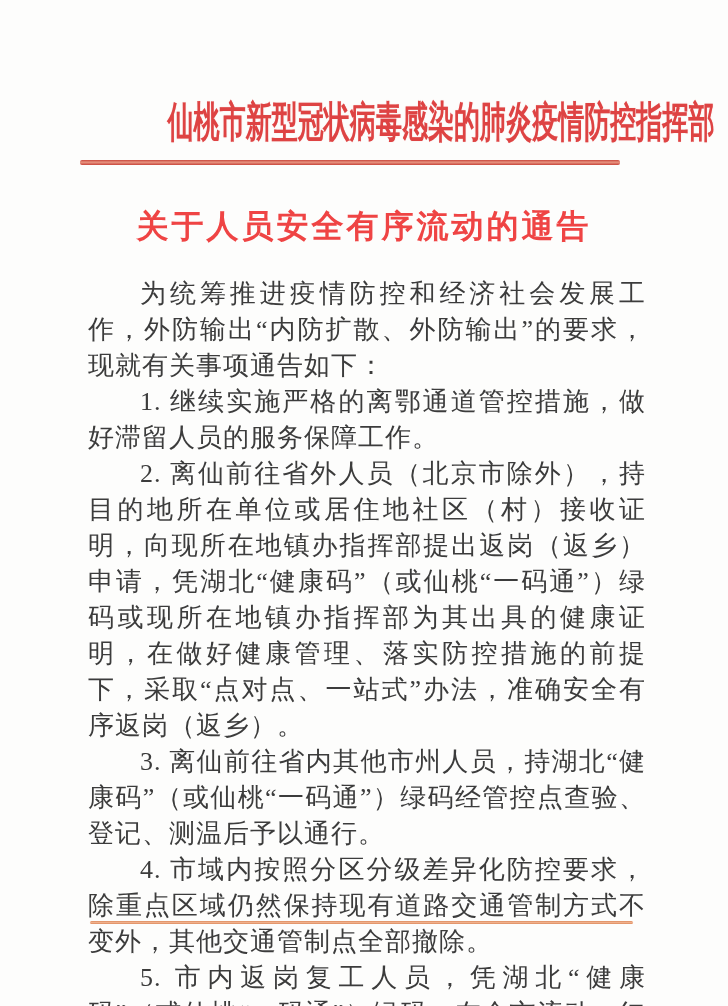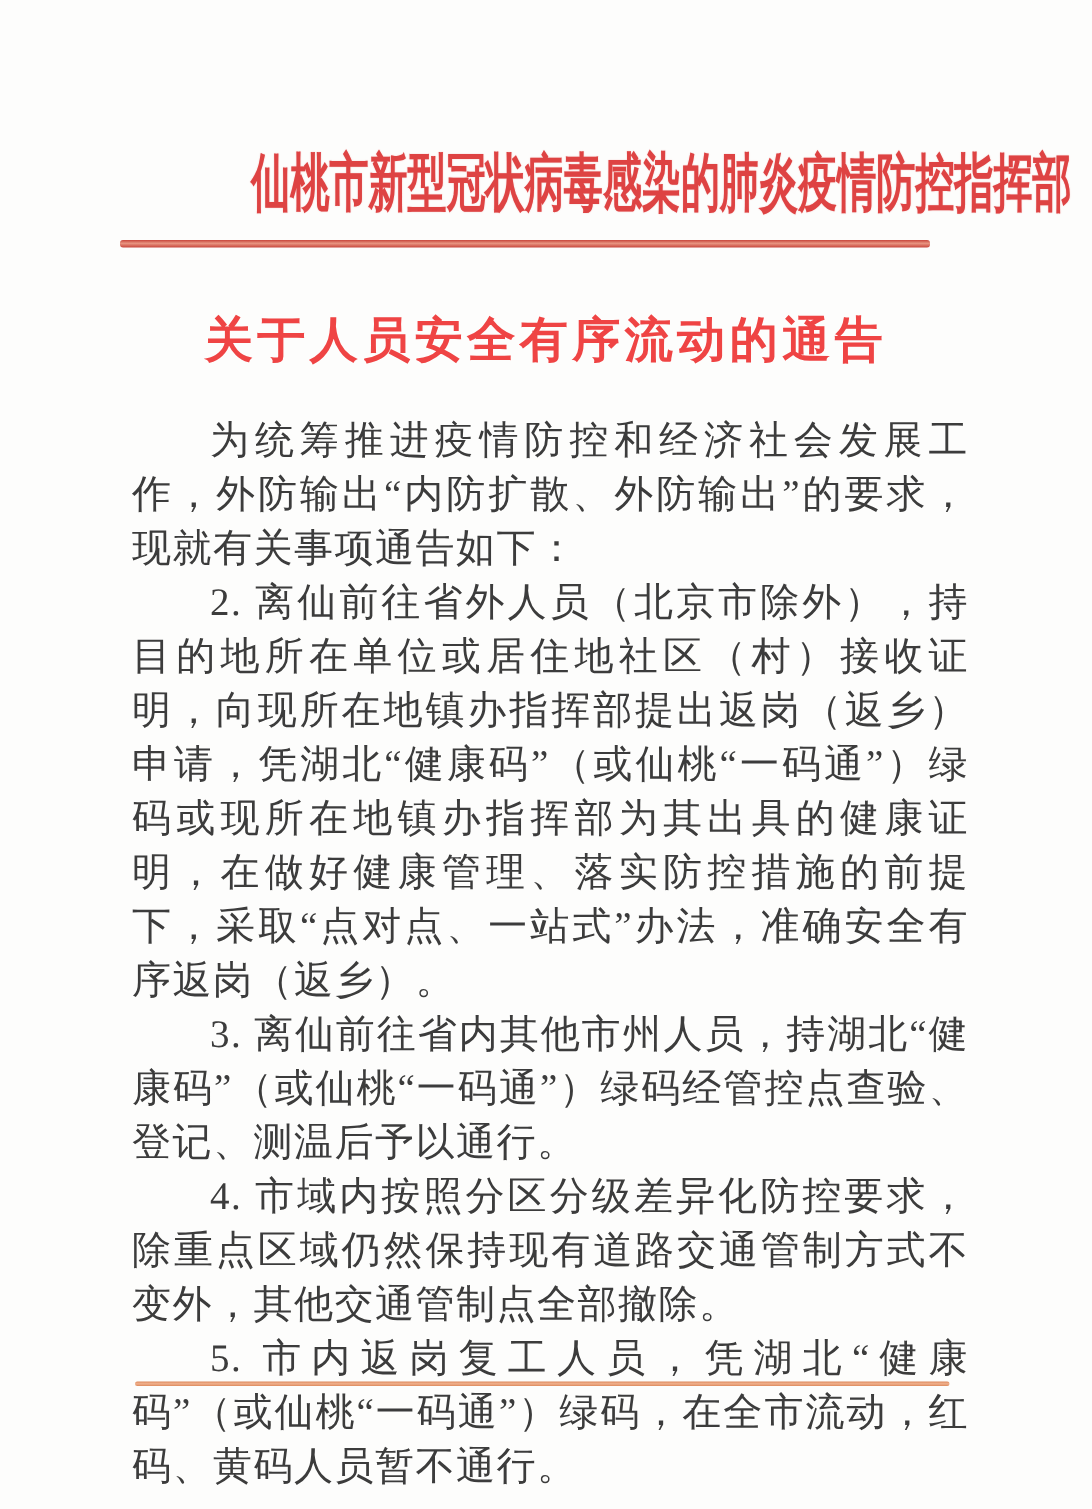"1. 继续实施严格的离鄂通道管控措施，做好滞留人员的服务保障工作。" p { html: none -> <p>1. 继续实施严格的离鄂通道管控措施，做好滞留人员的服务保障工作。</p> }
